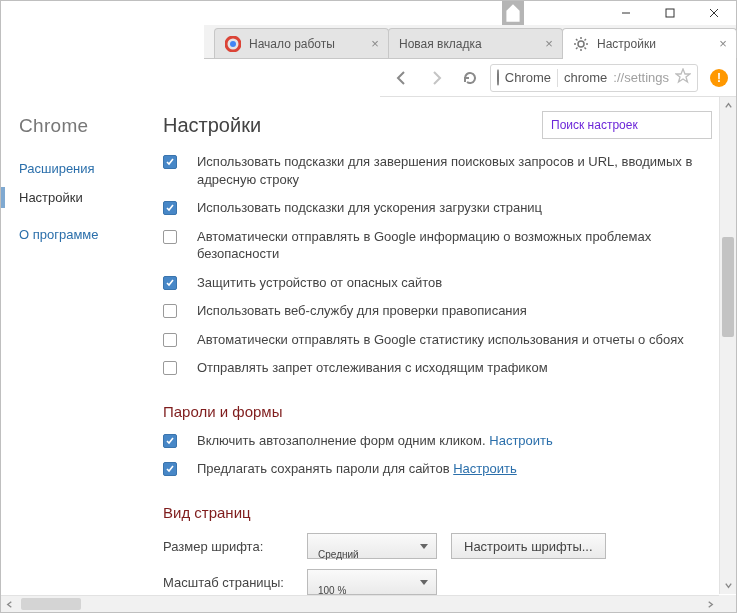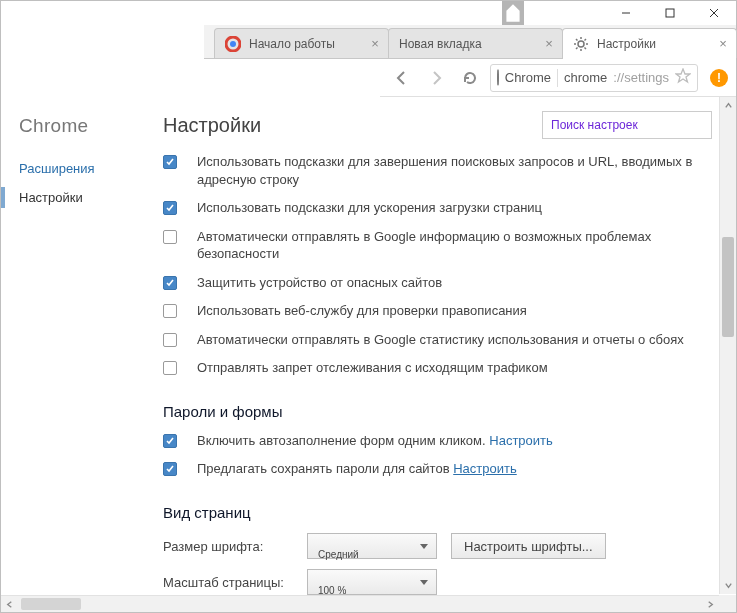"О программе" div.side-link { html: none -> <div>О программе</div> }
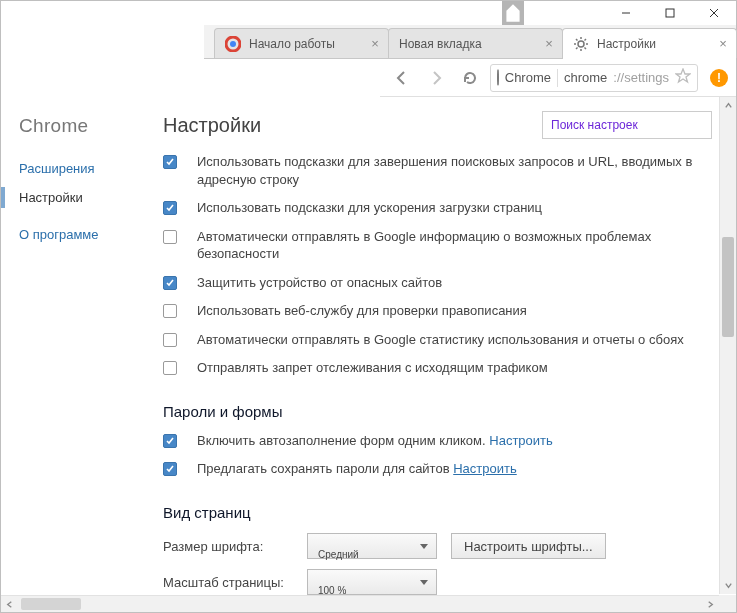"Пароли и формы" .section-title { color: #0f172a -> #7f1d1d }
